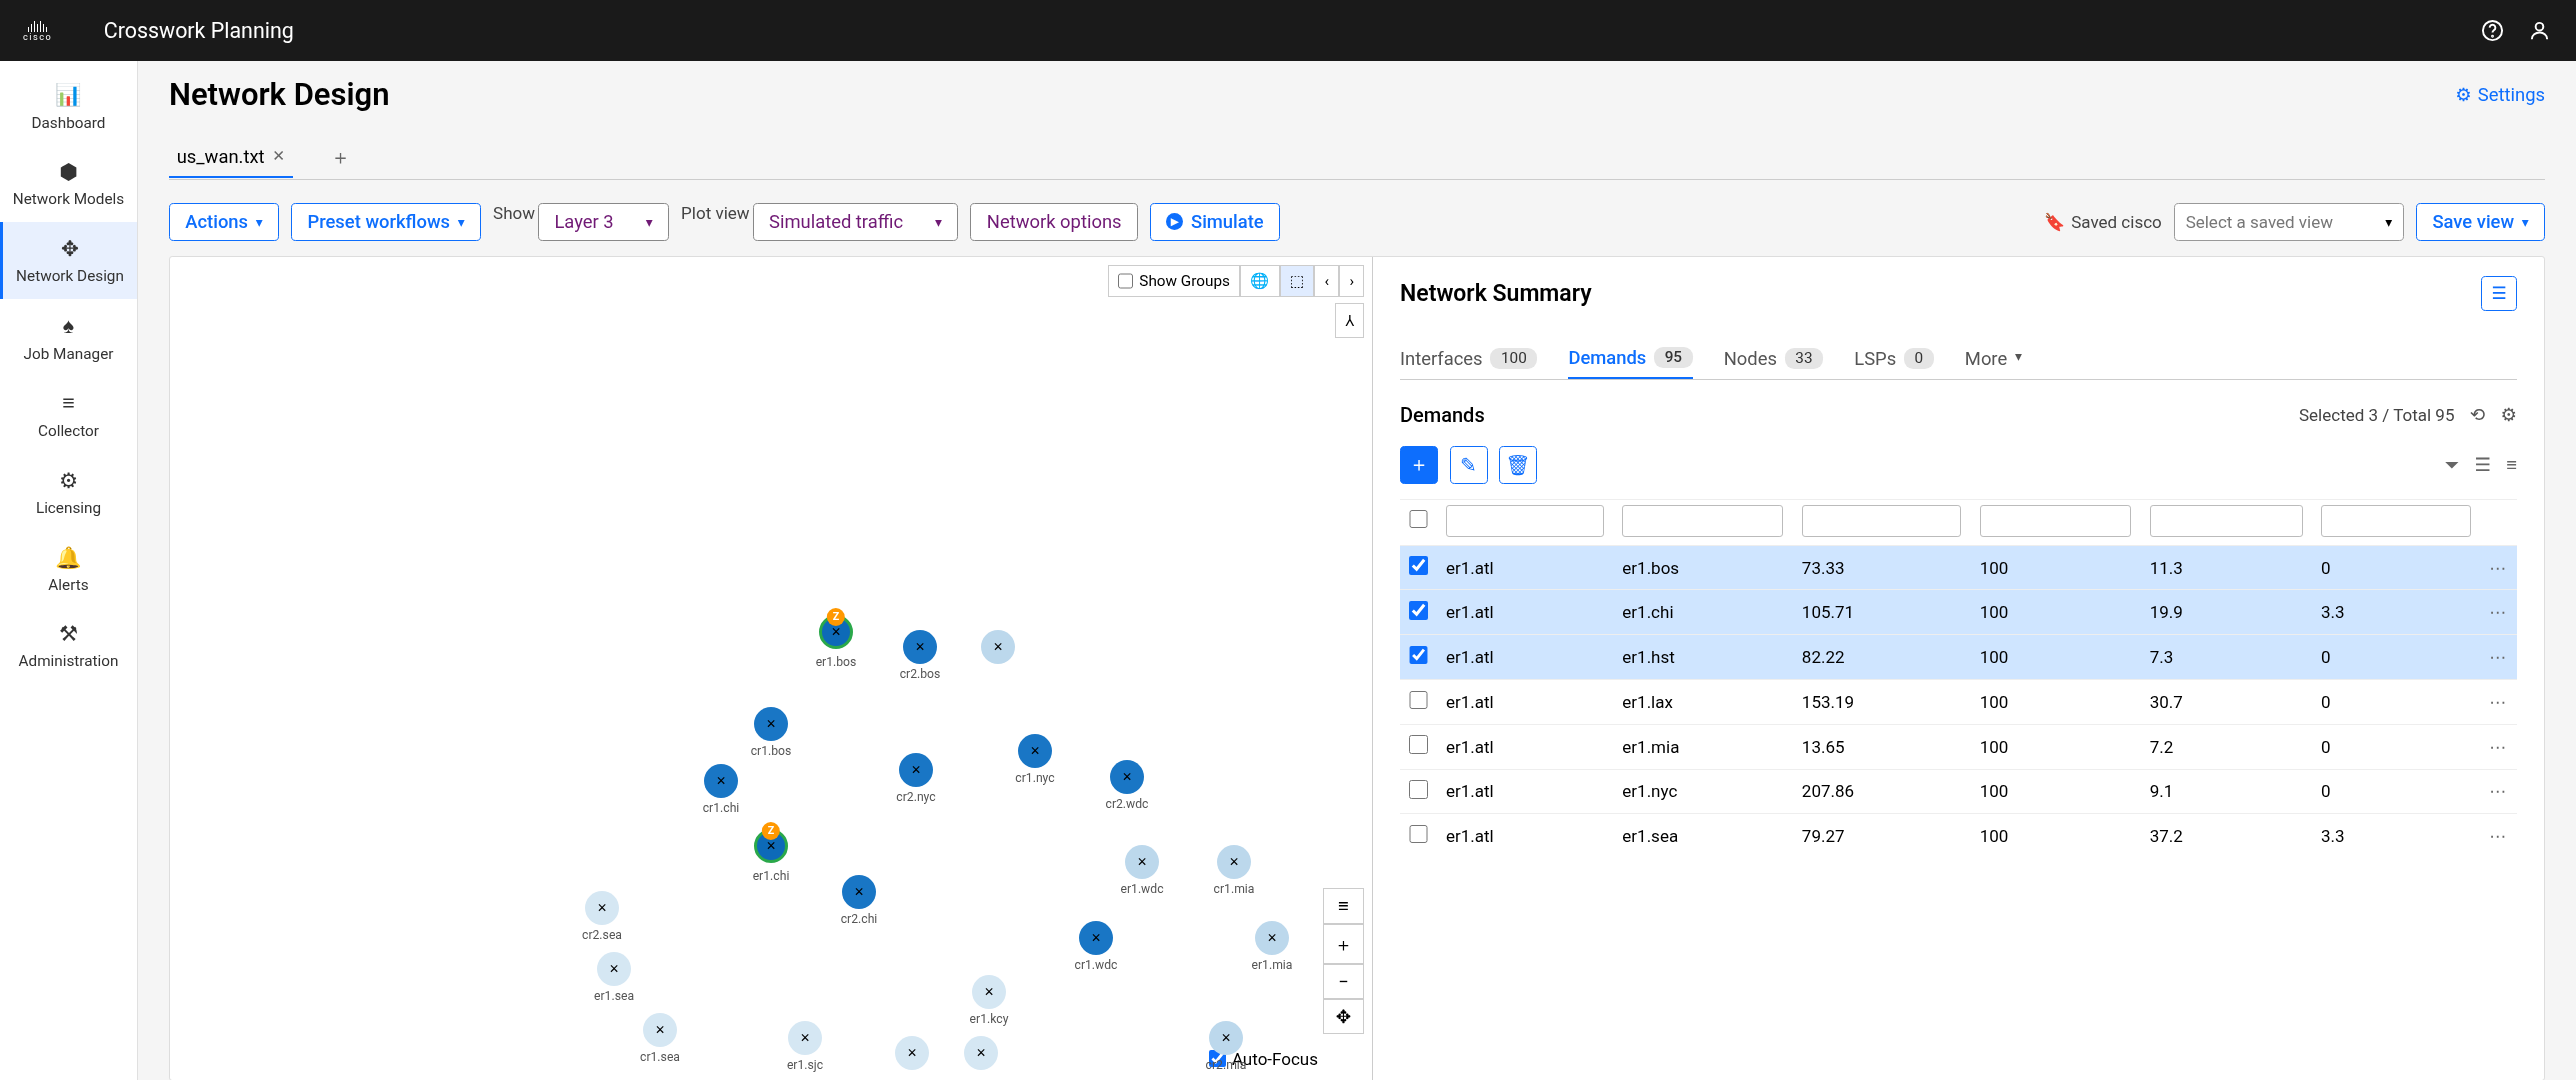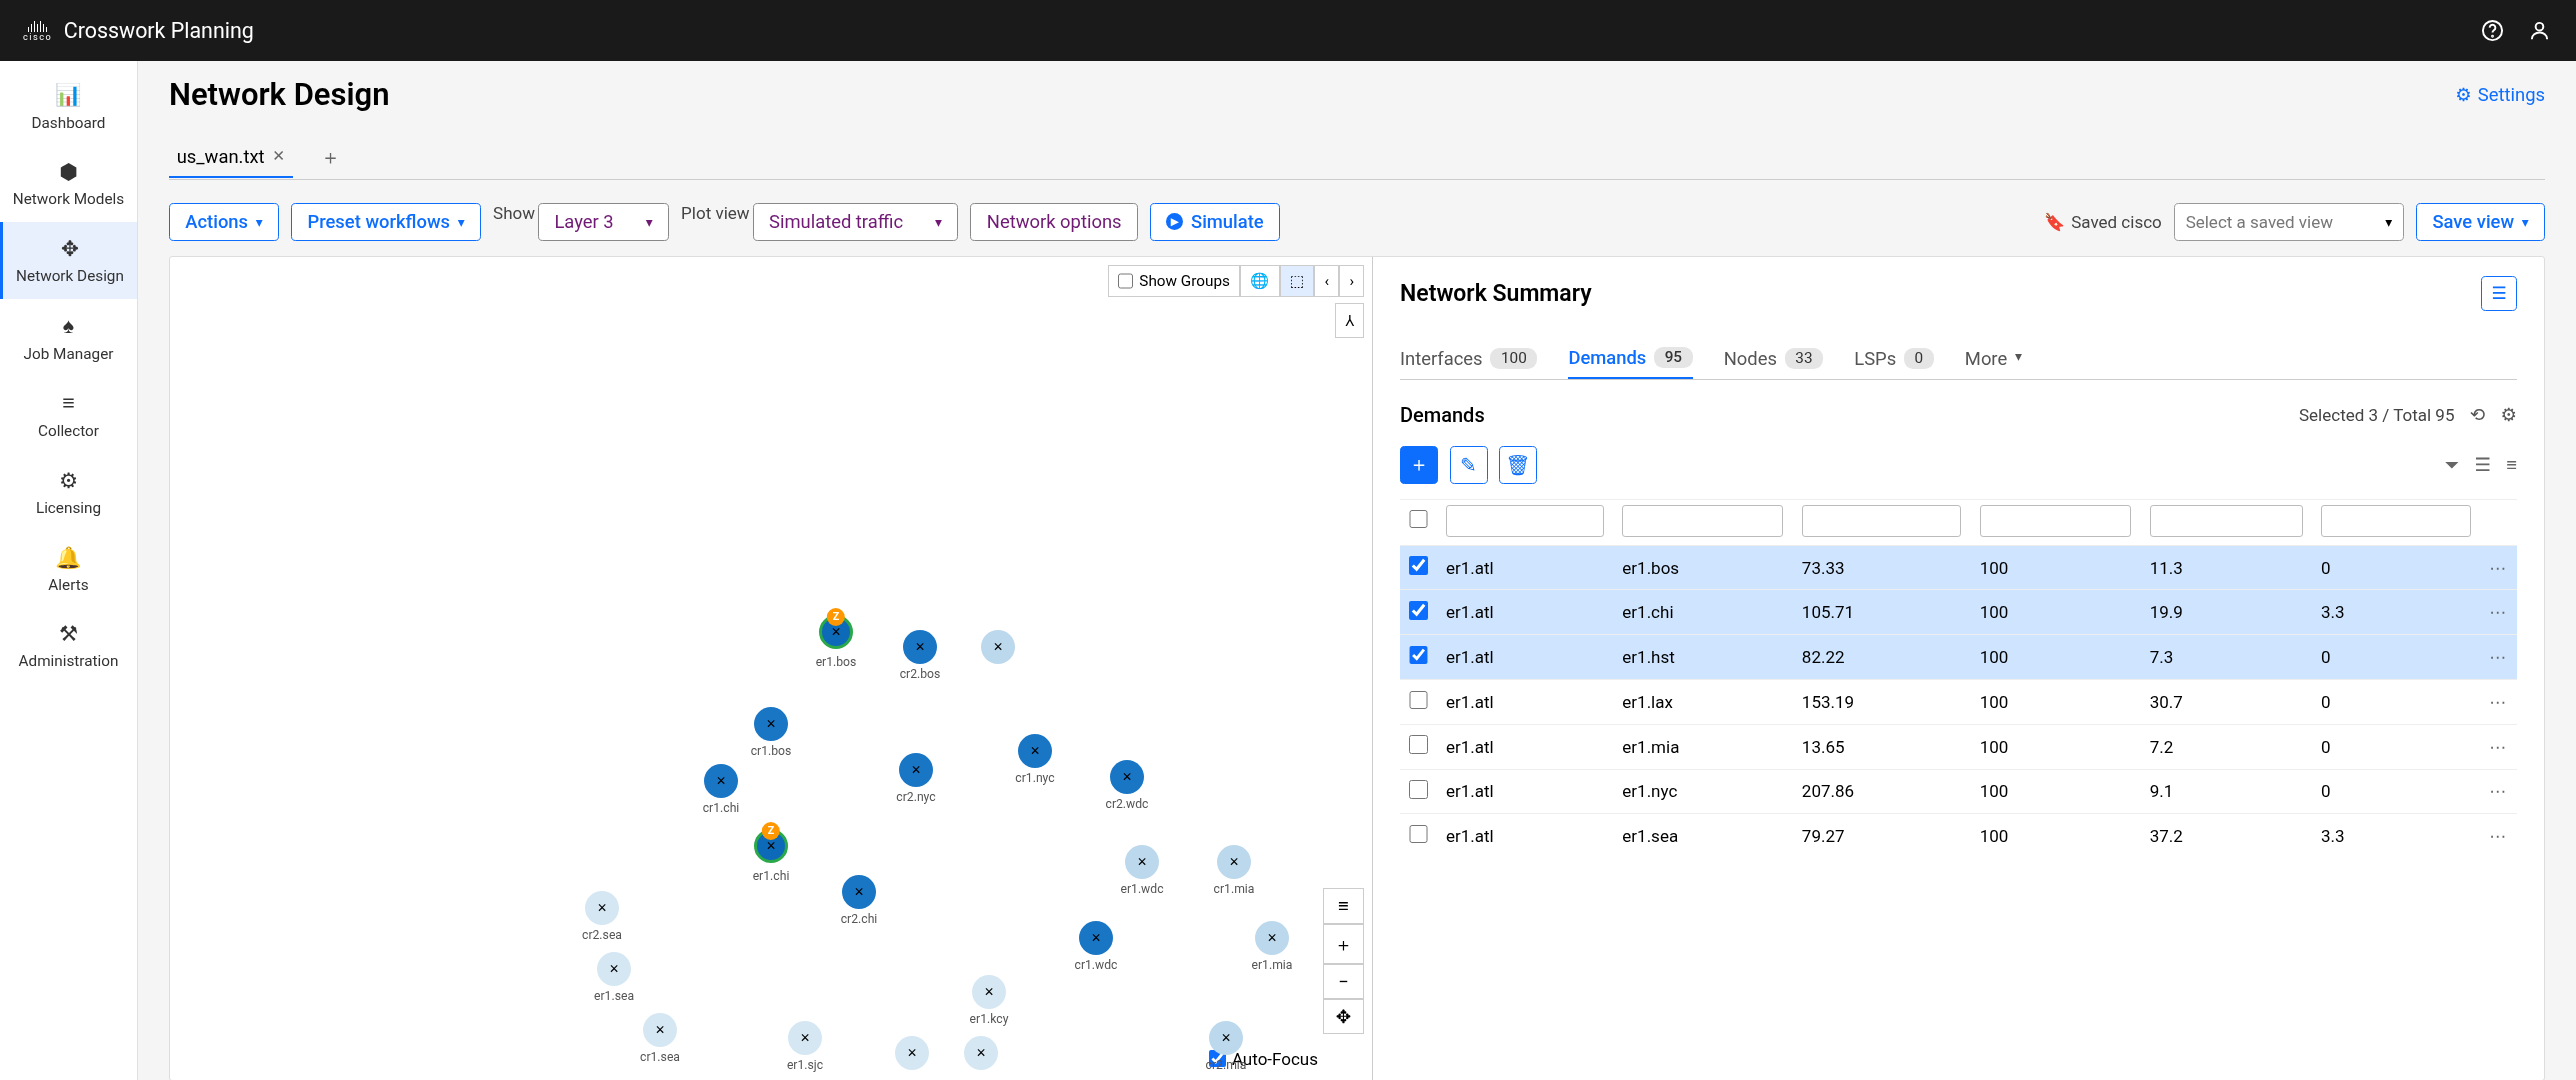"Crosswork Planning" .app-title { margin-left: none -> 40px }
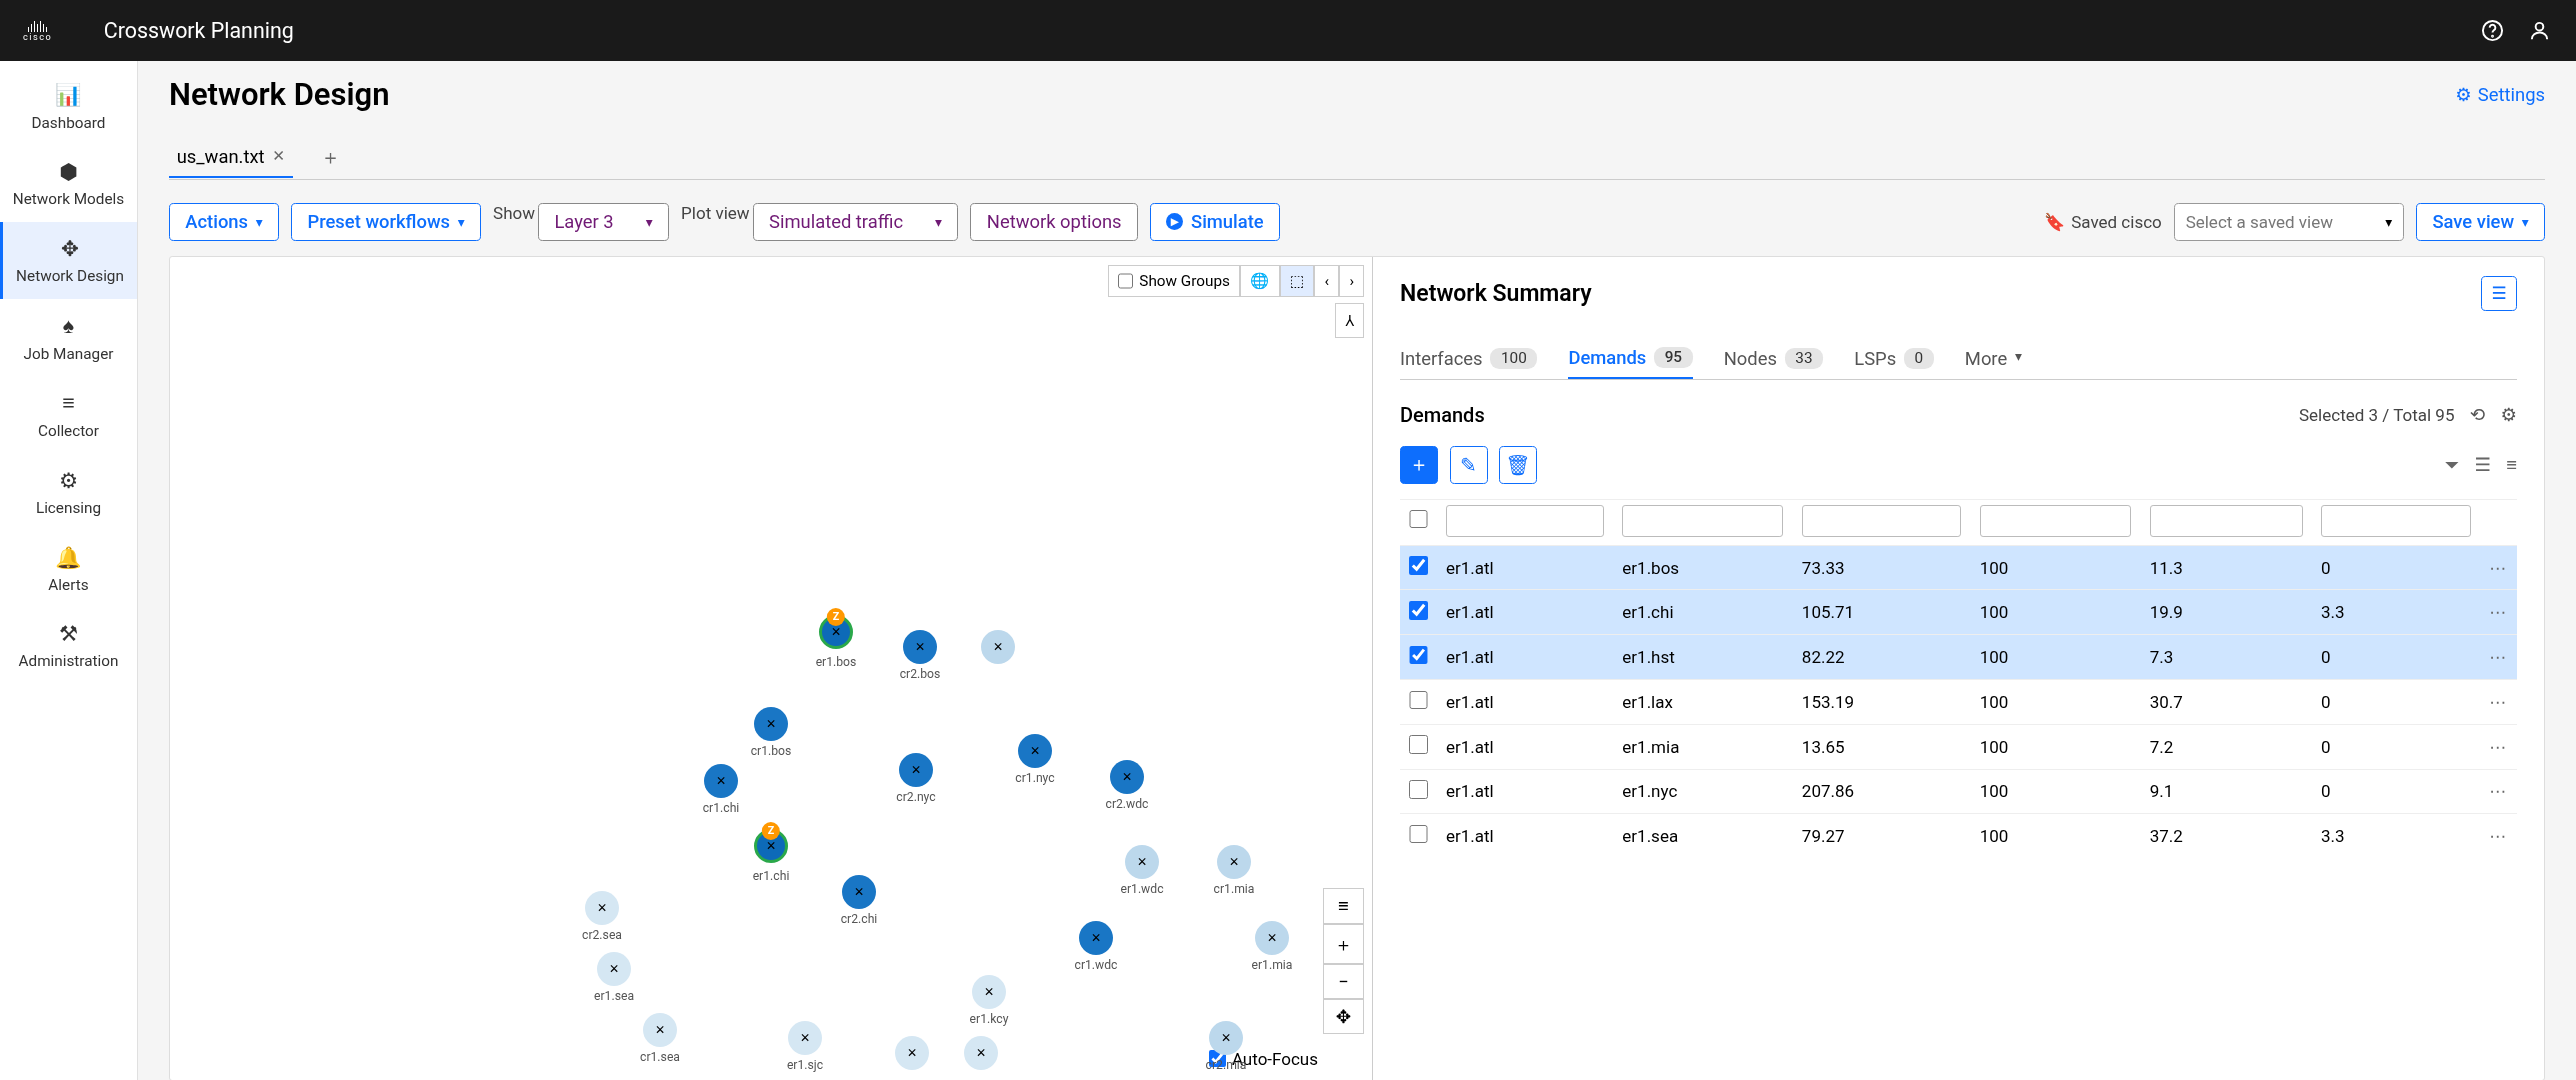"us_wan.txt" .tabs-row { gap: 20px -> 30px }
